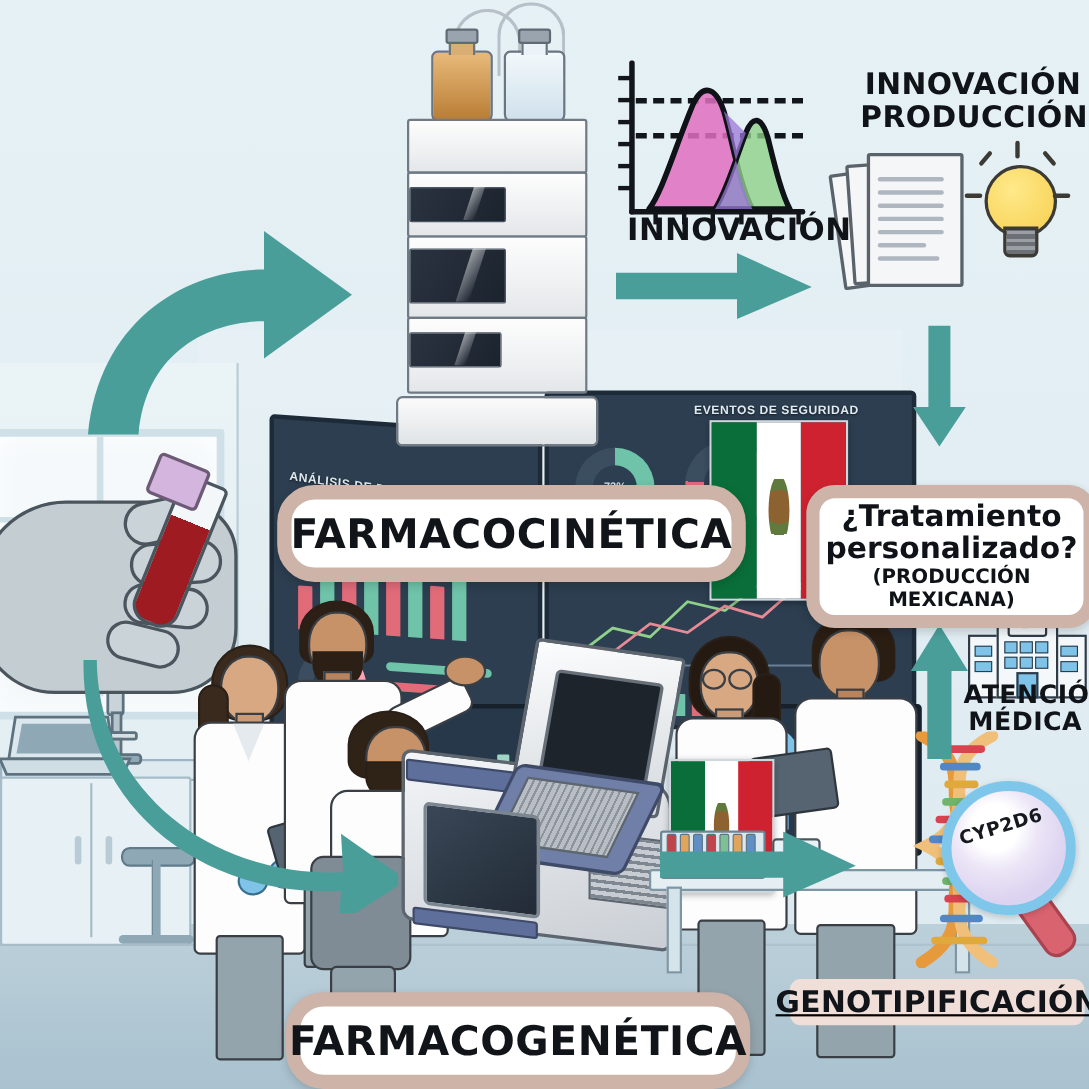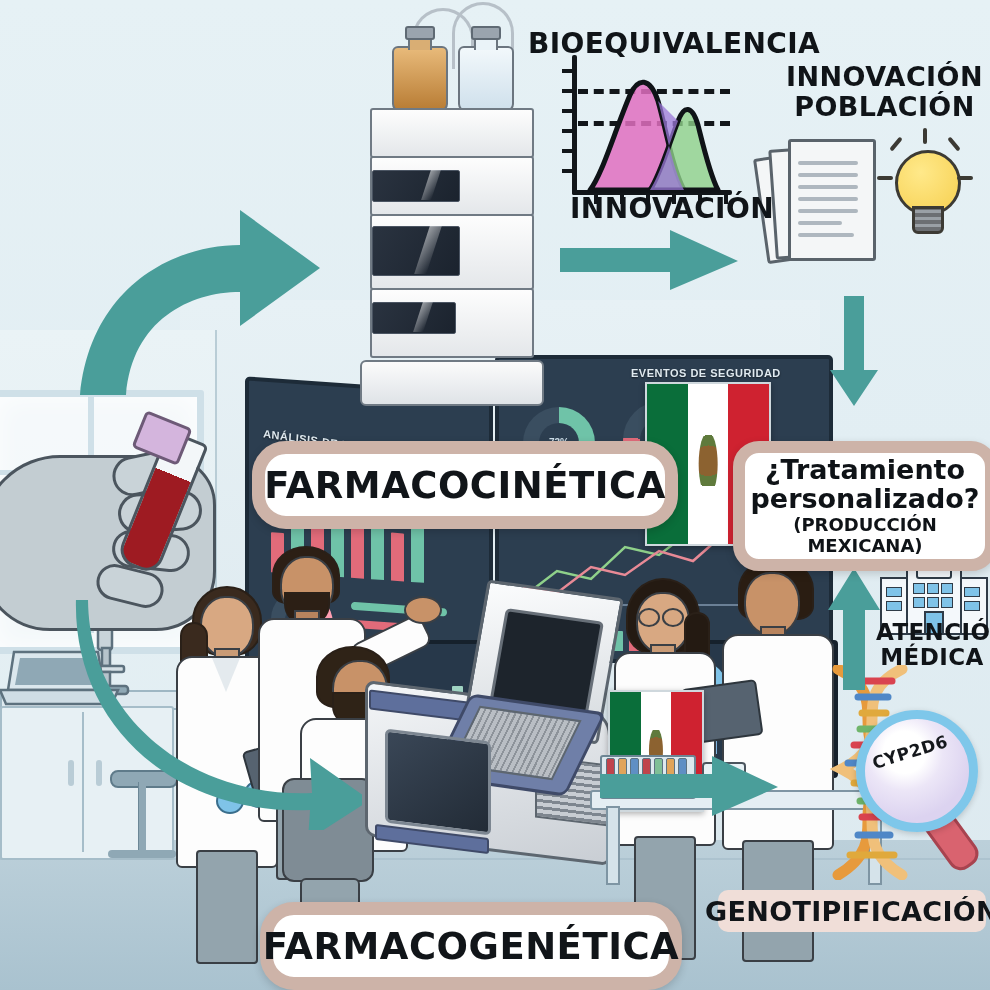"BIOEQUIVALENCIA" div.cap { html: <div>BIOEQUIVALENCIA</div> -> none }
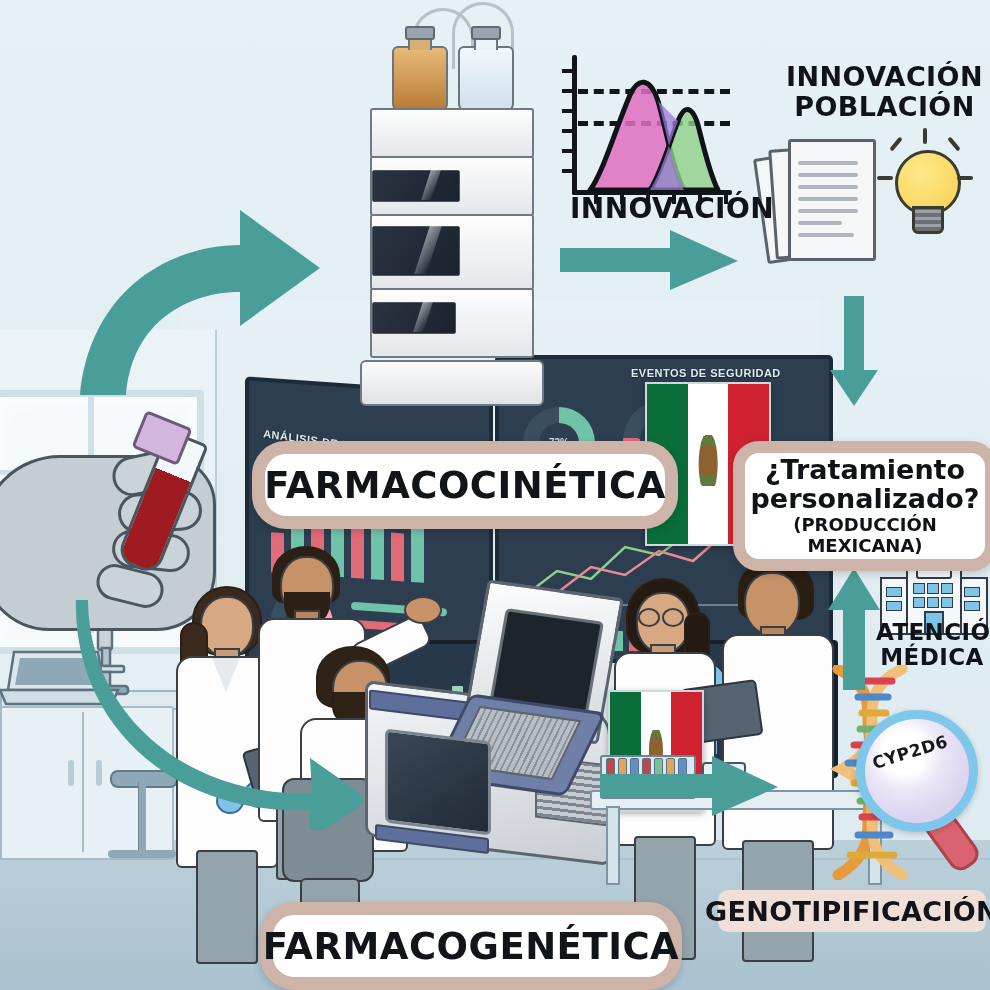"POBLACIÓN" div { text: POBLACIÓN -> PRODUCCIÓN }
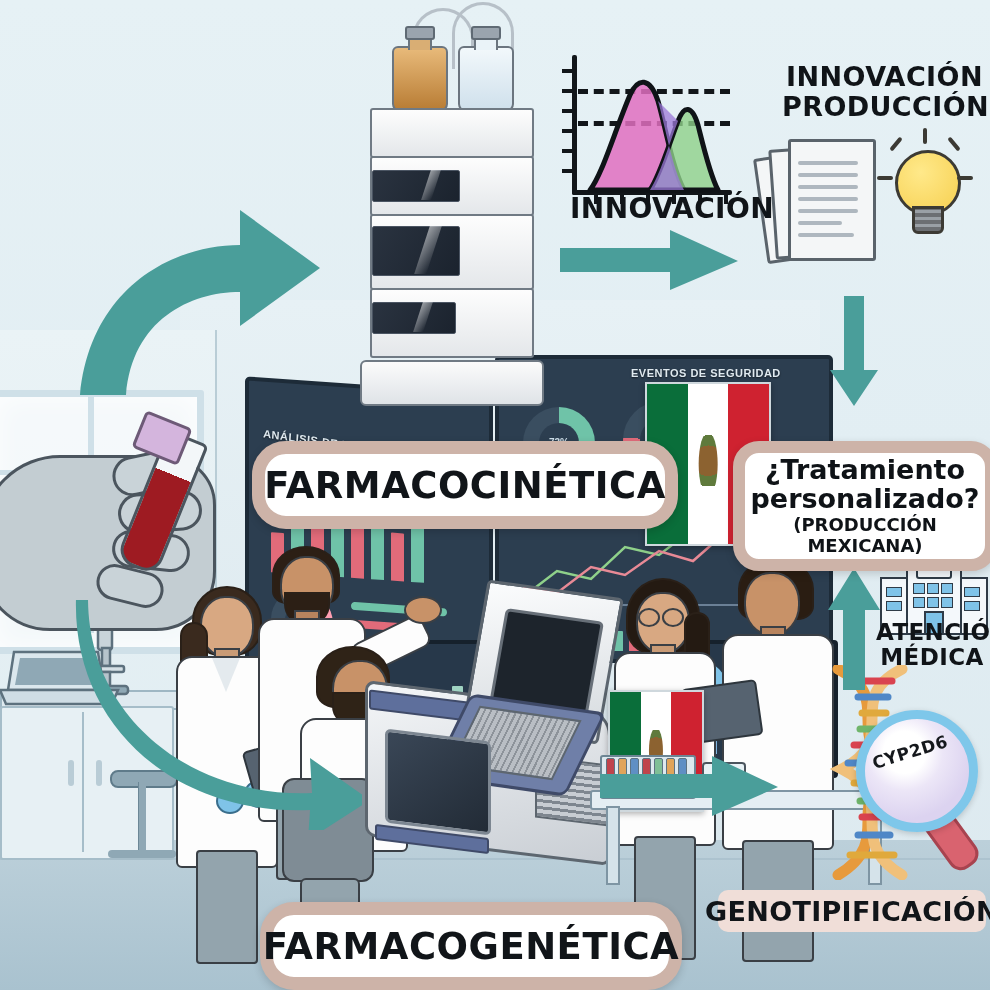"GENOTIPIFICACIÓN" .pill { text-decoration: none -> underline }
